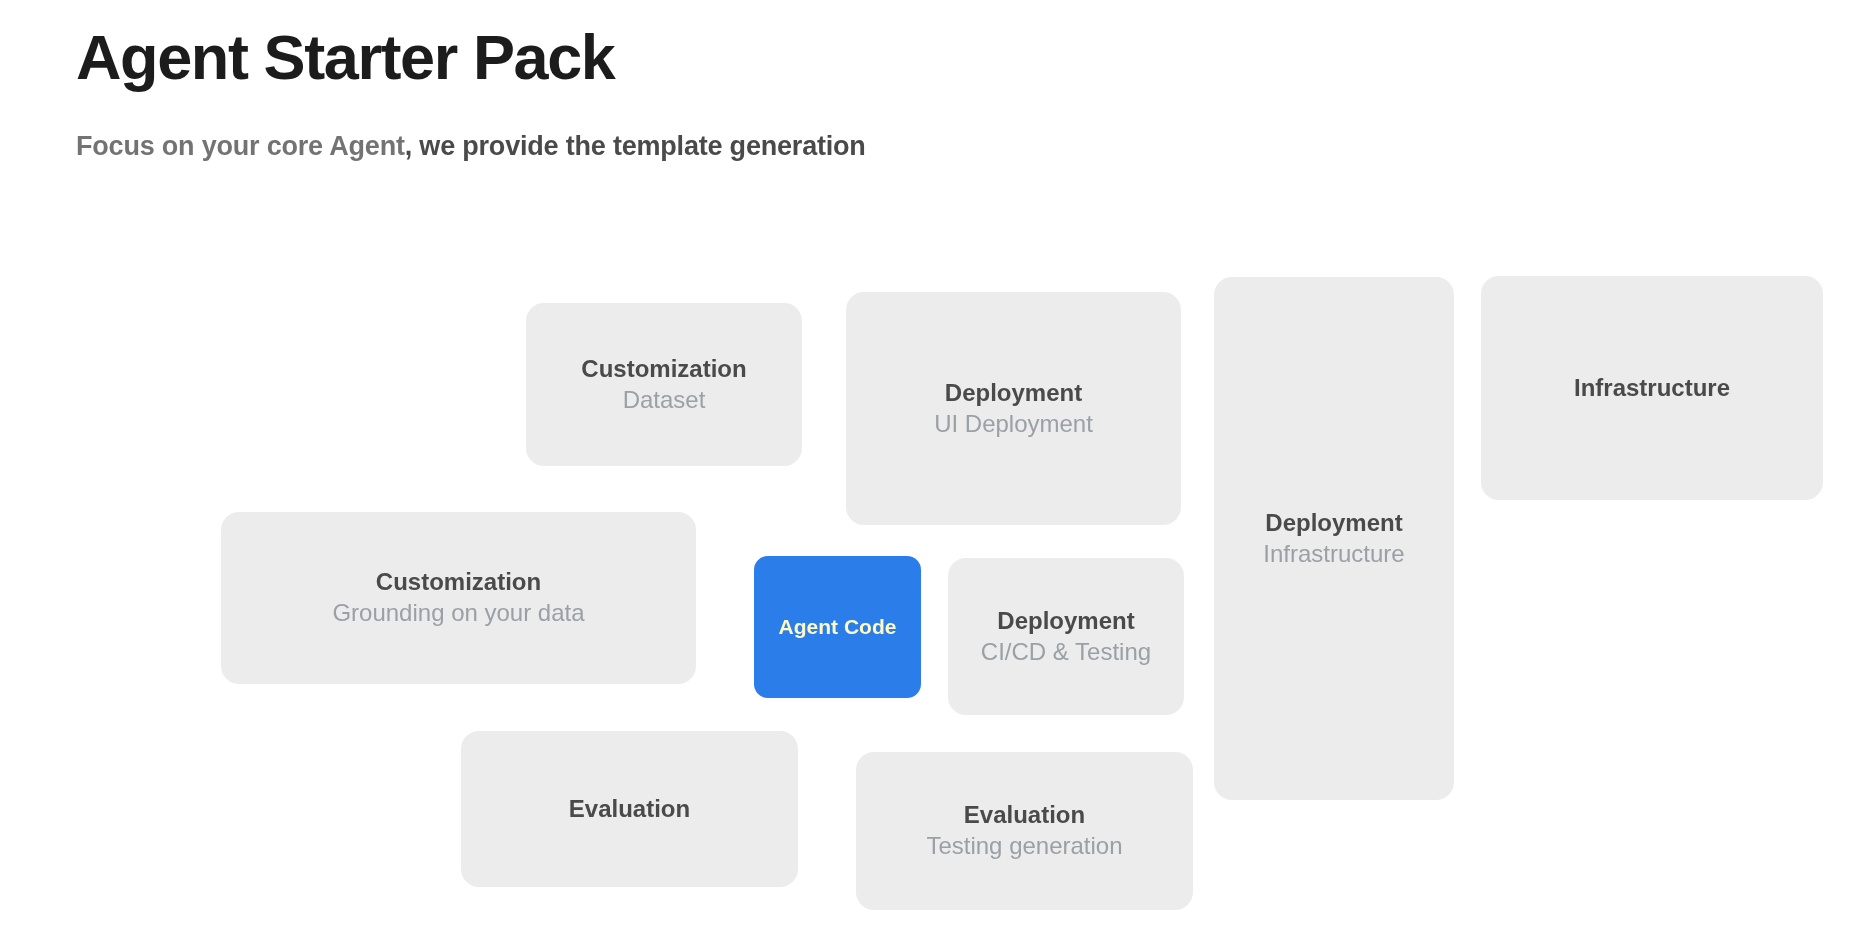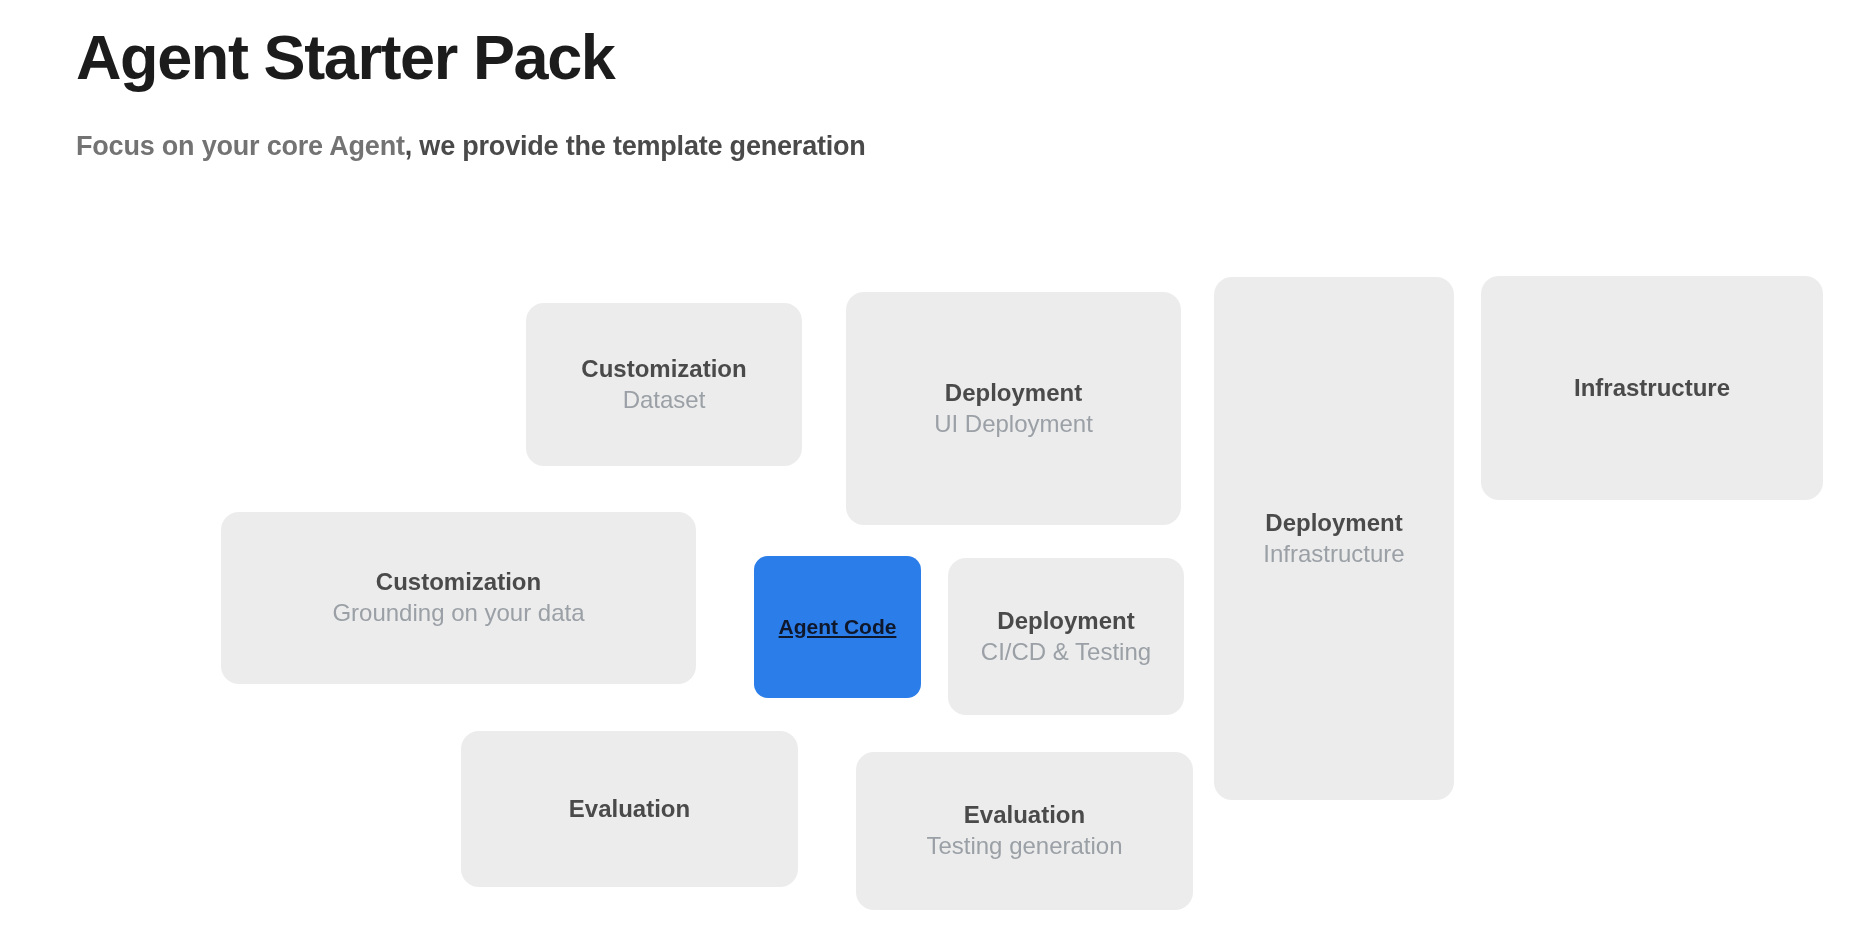"Agent Code" .card.primary .card-title { color: #0f172a -> #fef9c3; text-decoration: underline -> none }
